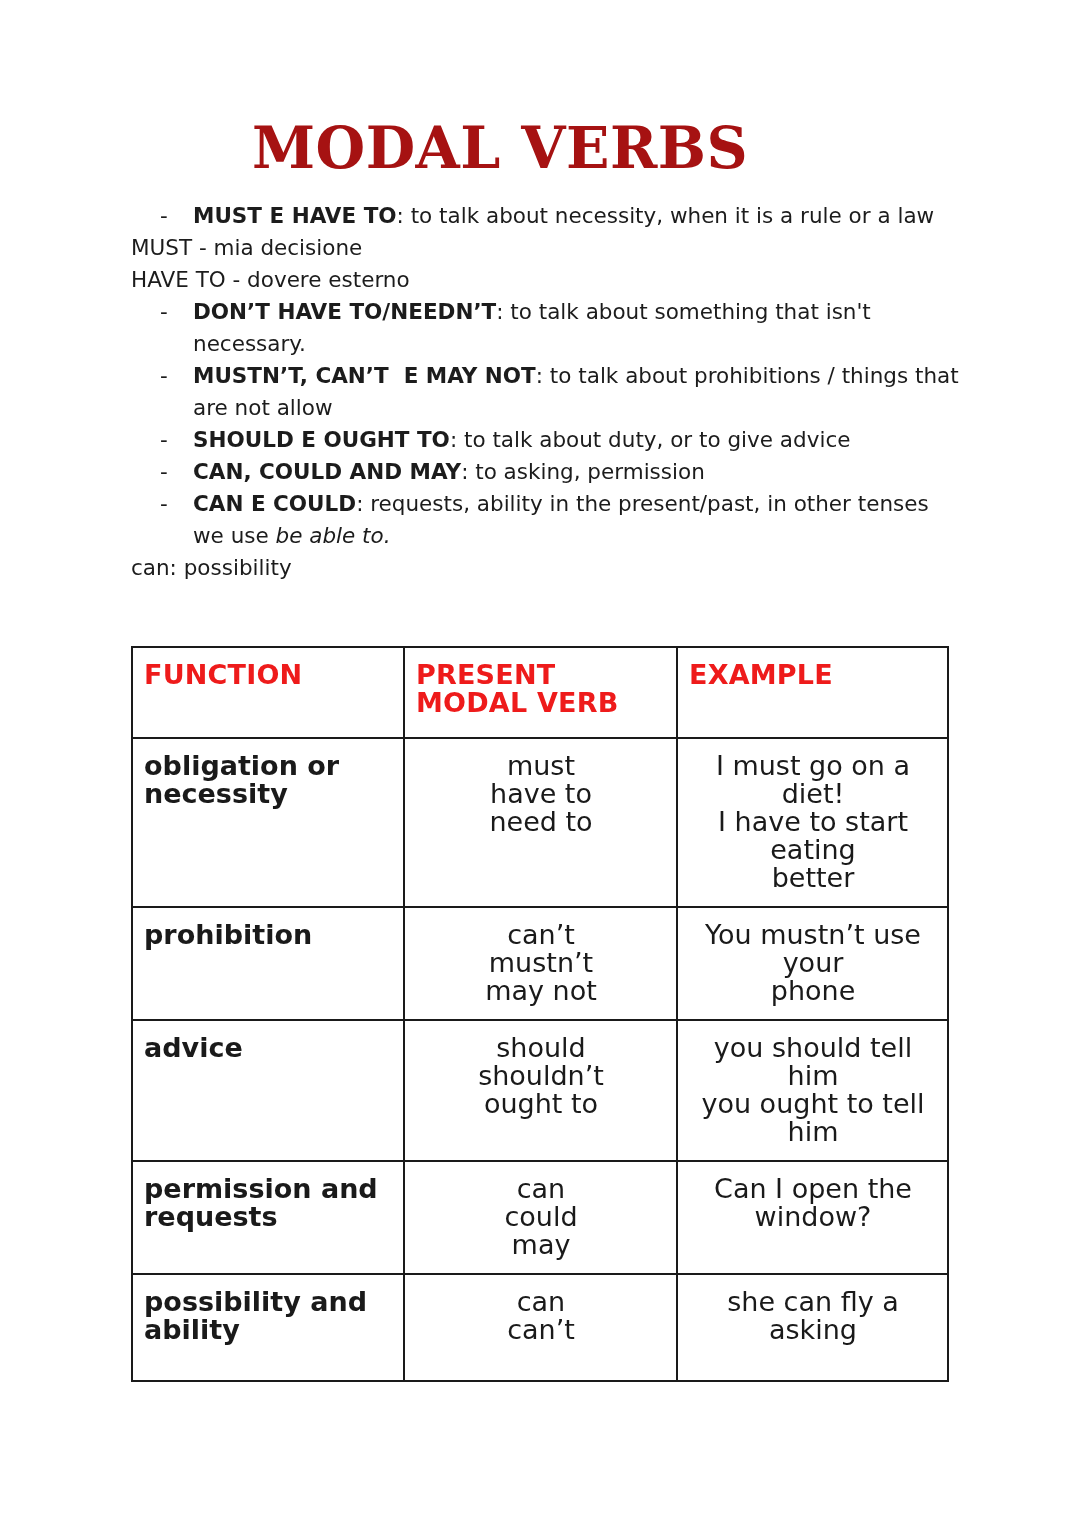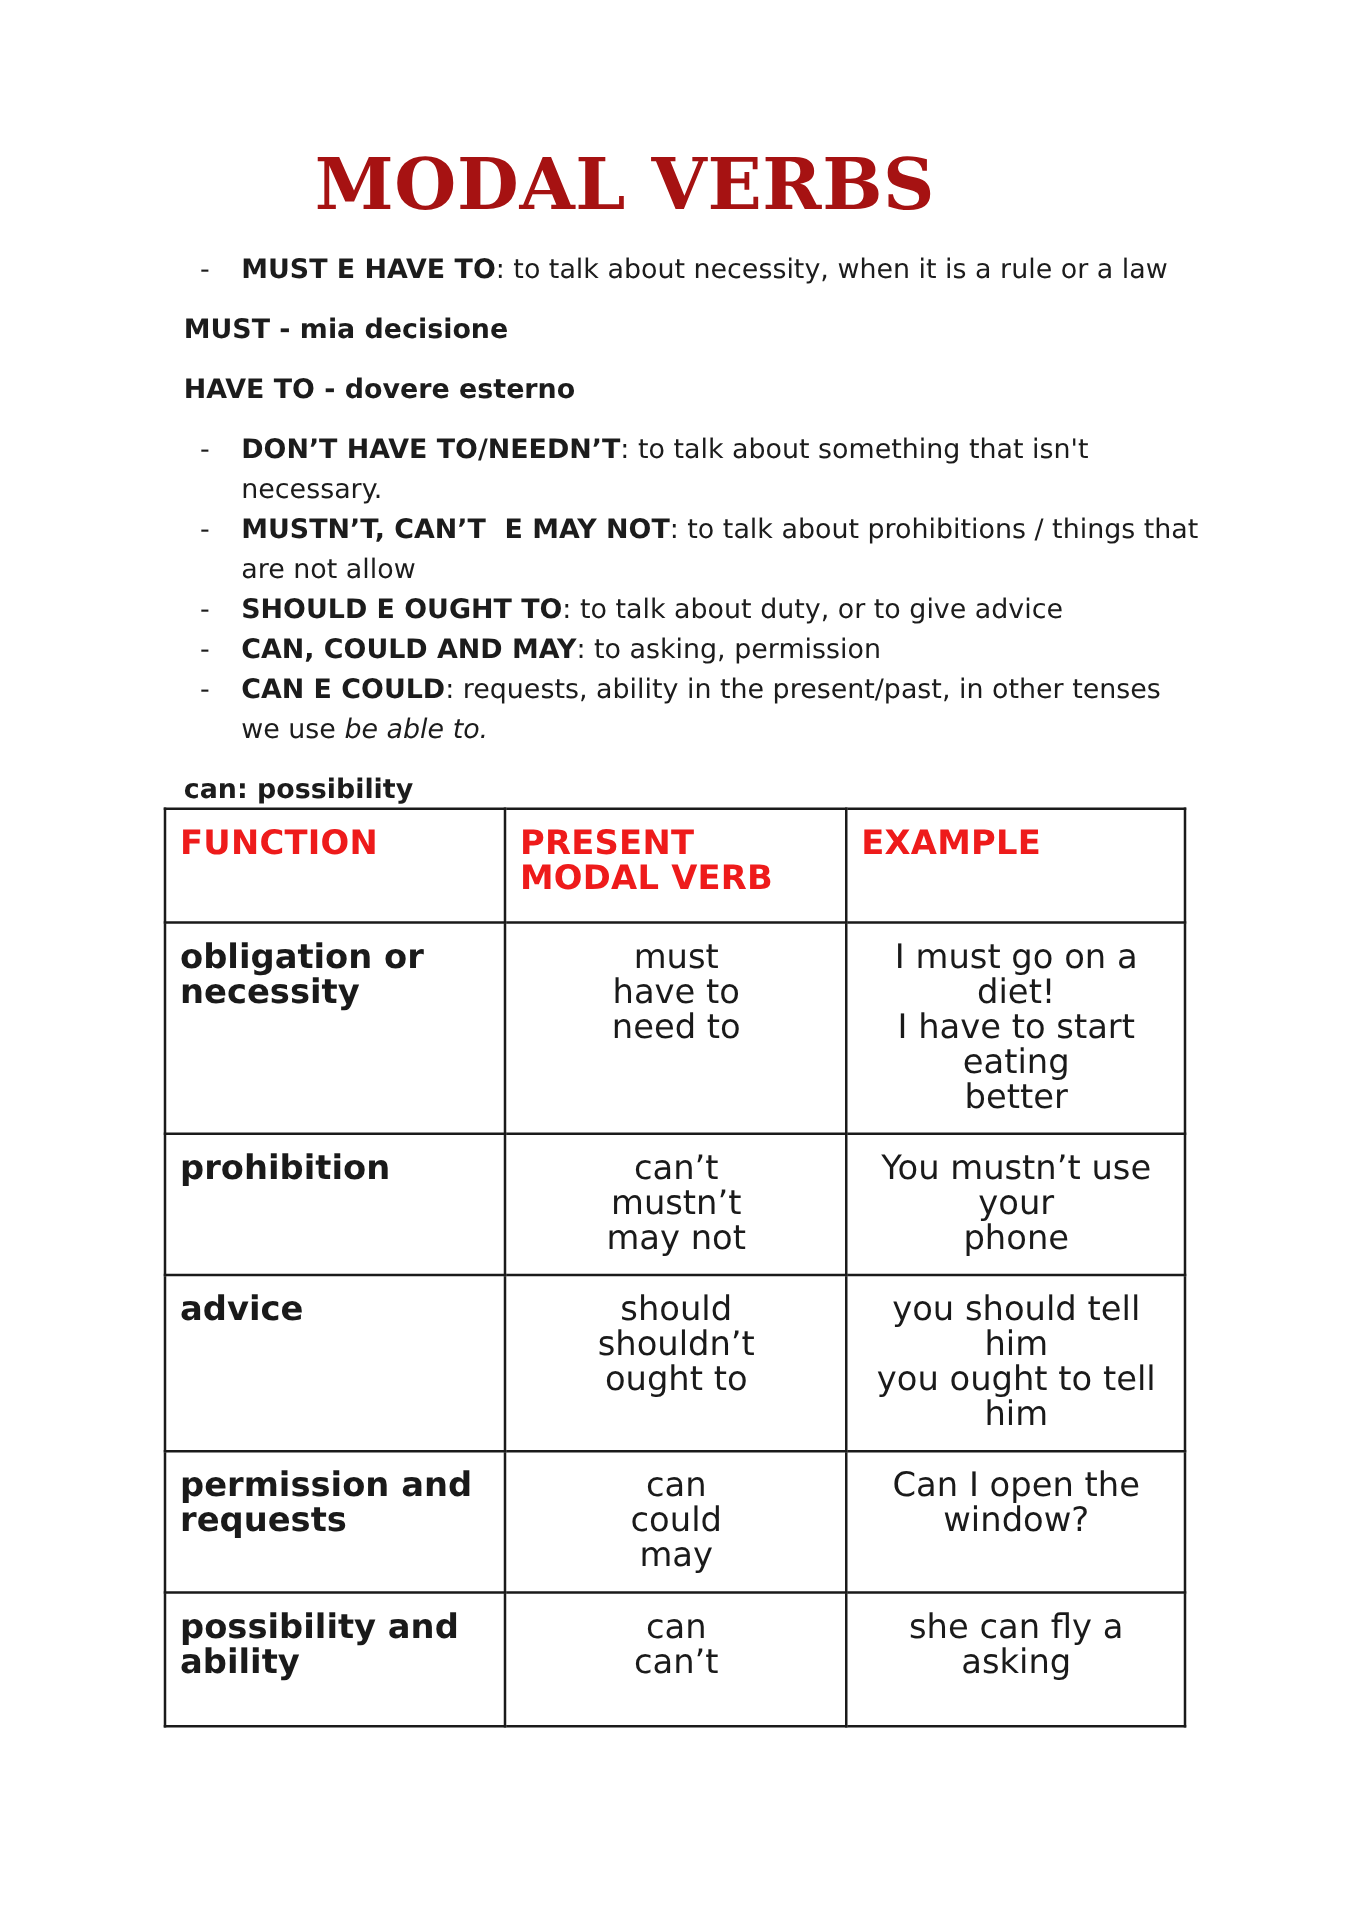"MUST - mia decisione" .plain-line { font-weight: bold -> none; margin: 16px -> 0 }
